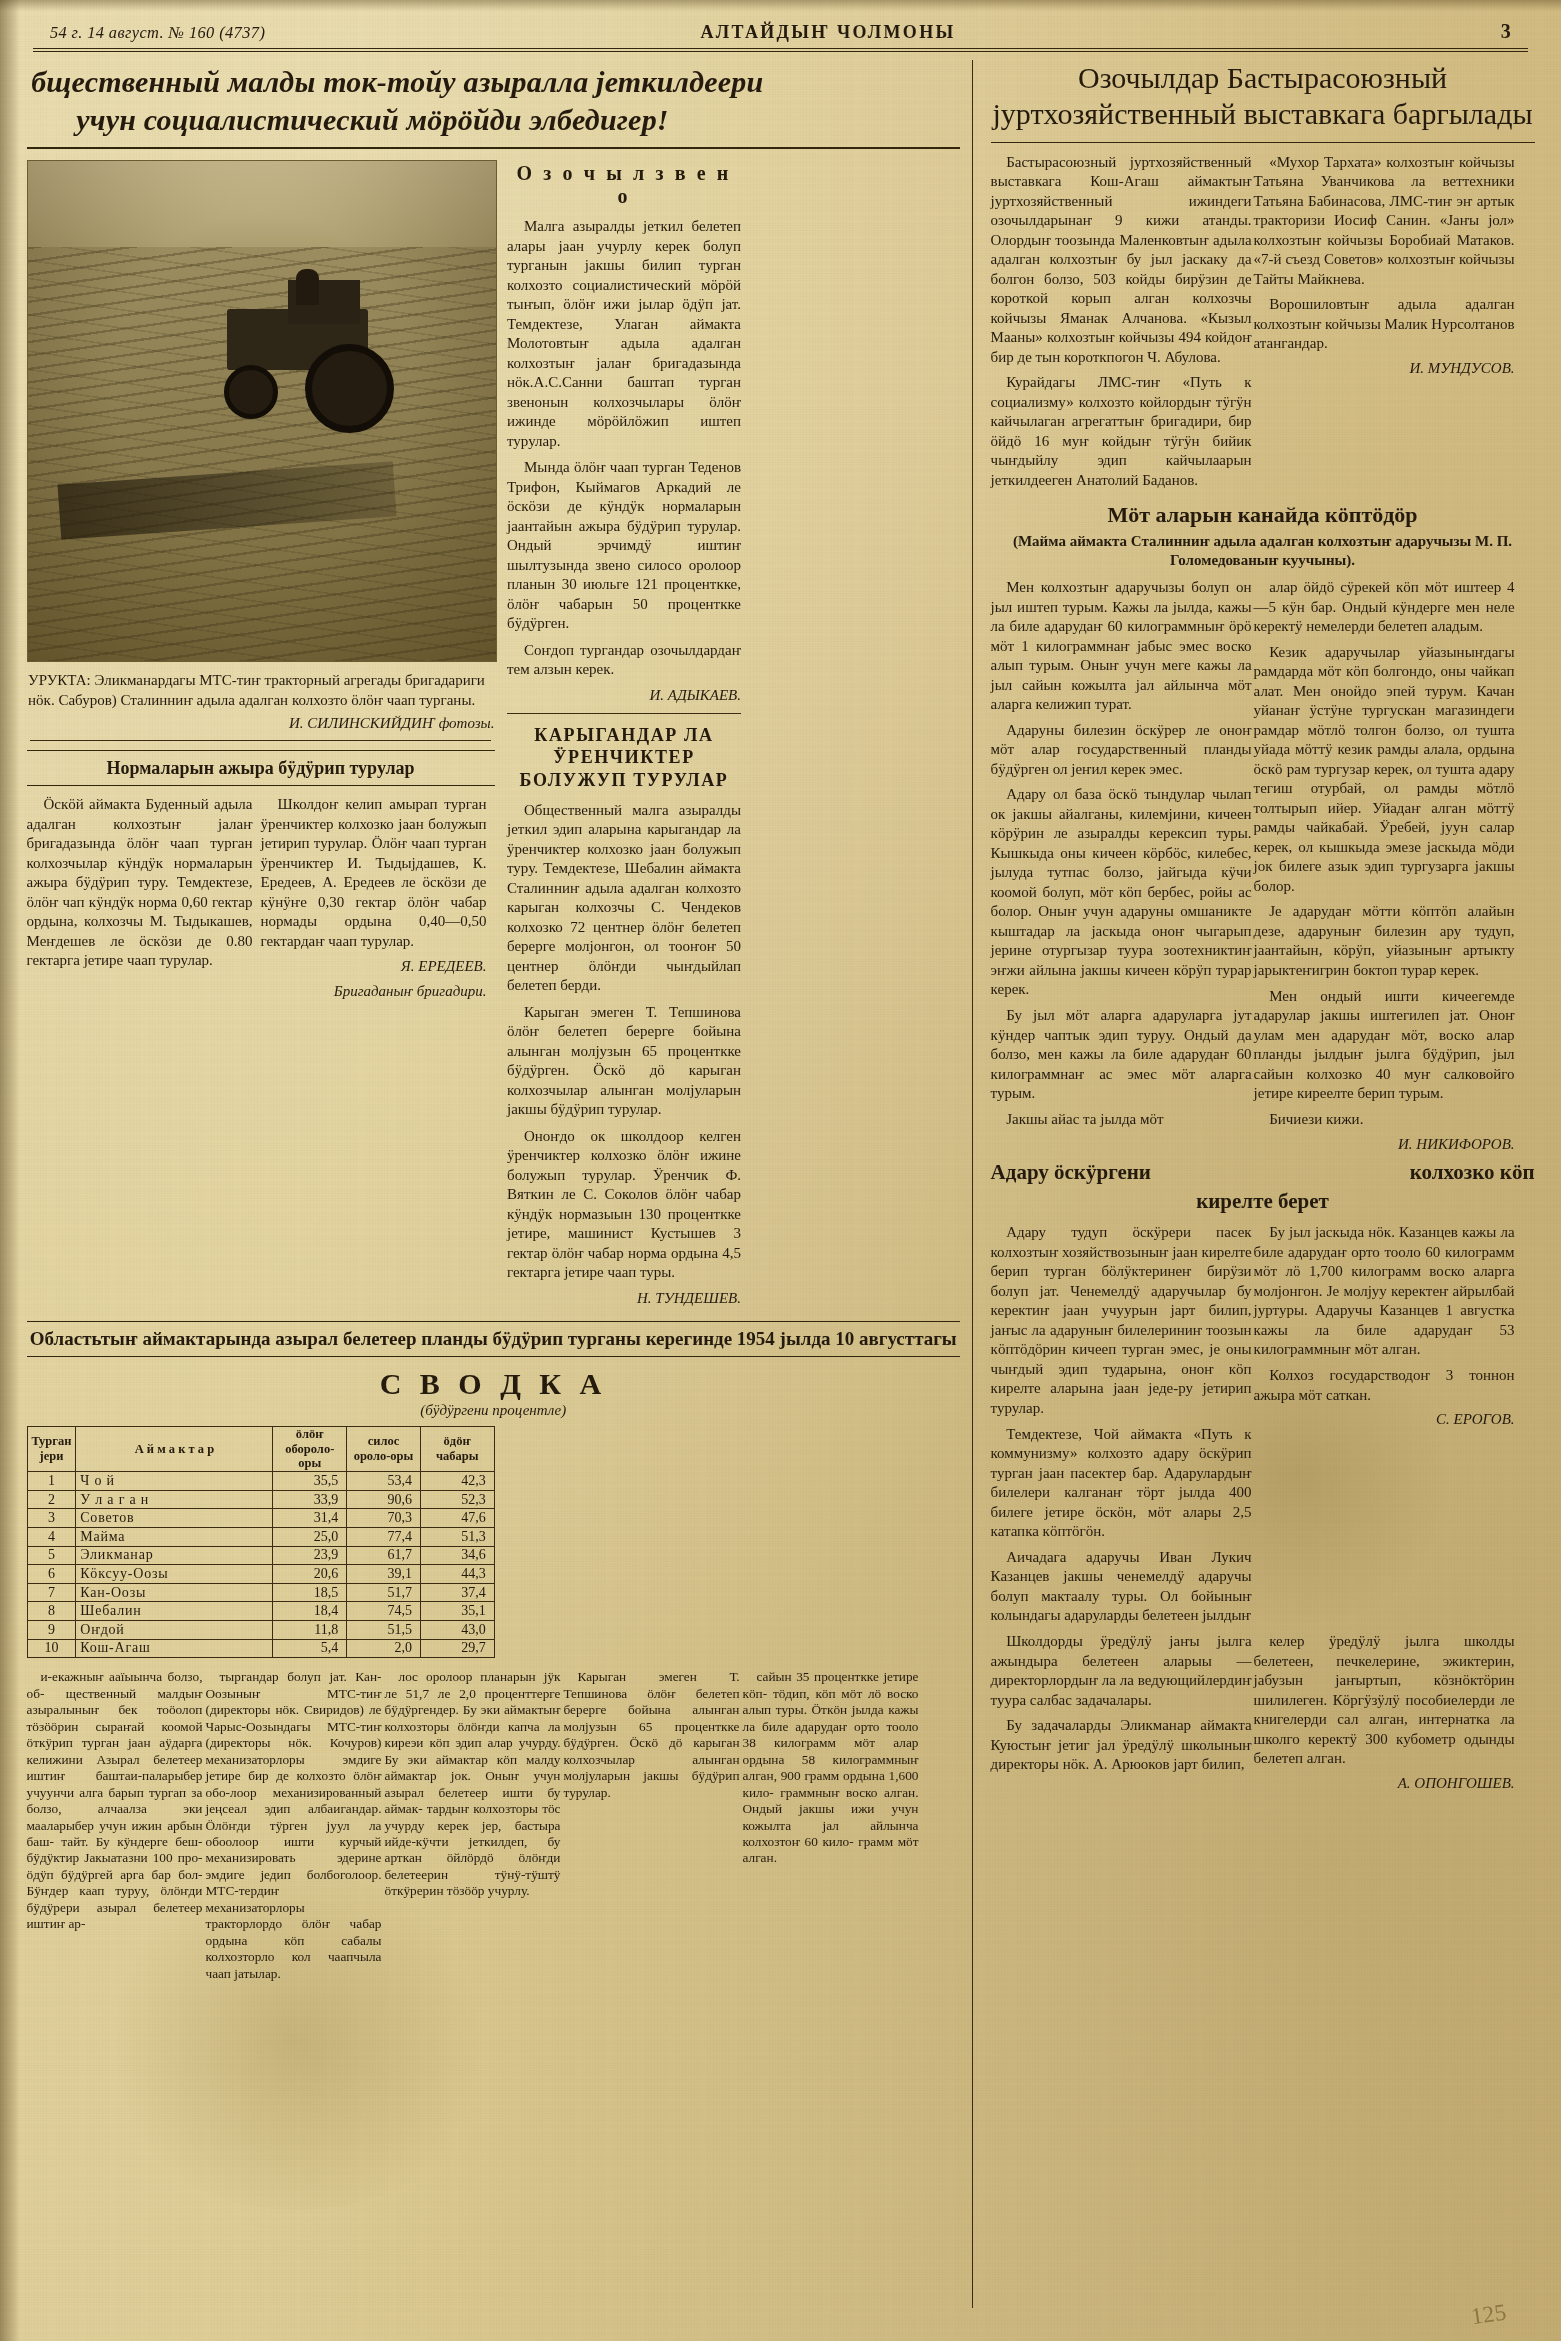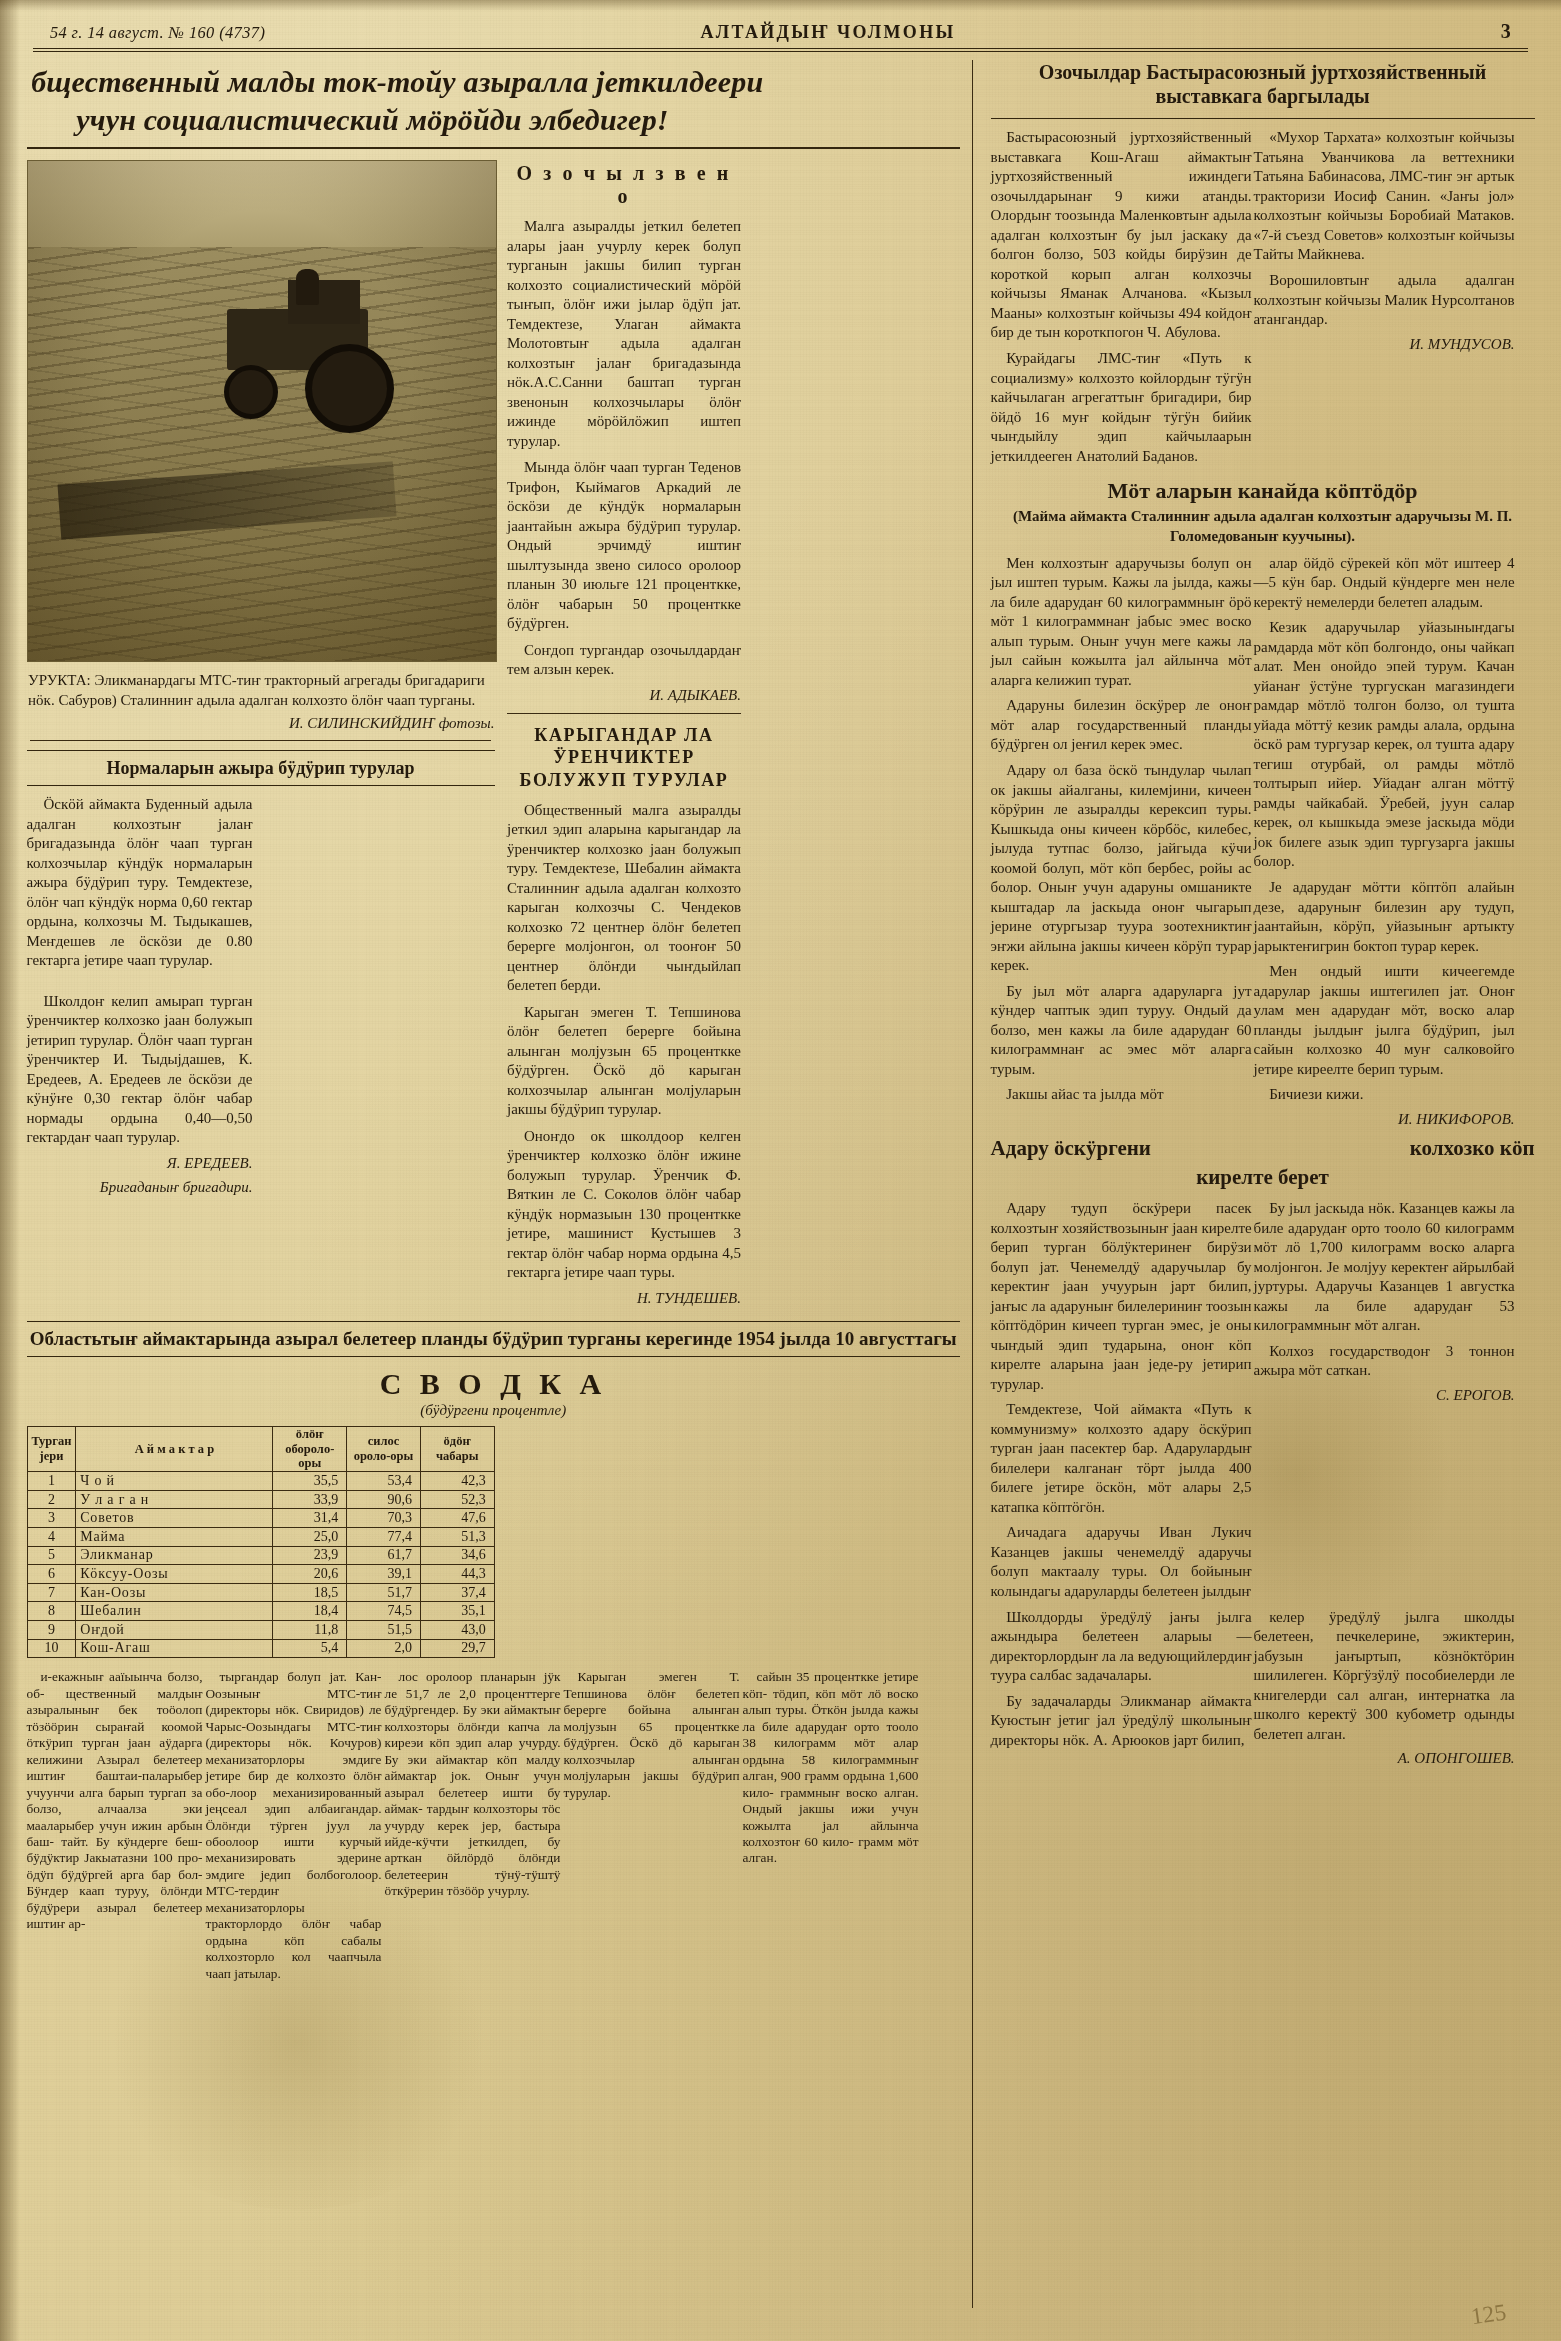"Озочылдар Бастырасоюзный" .r-head { font-size: 20px -> 30px; font-weight: bold -> normal }
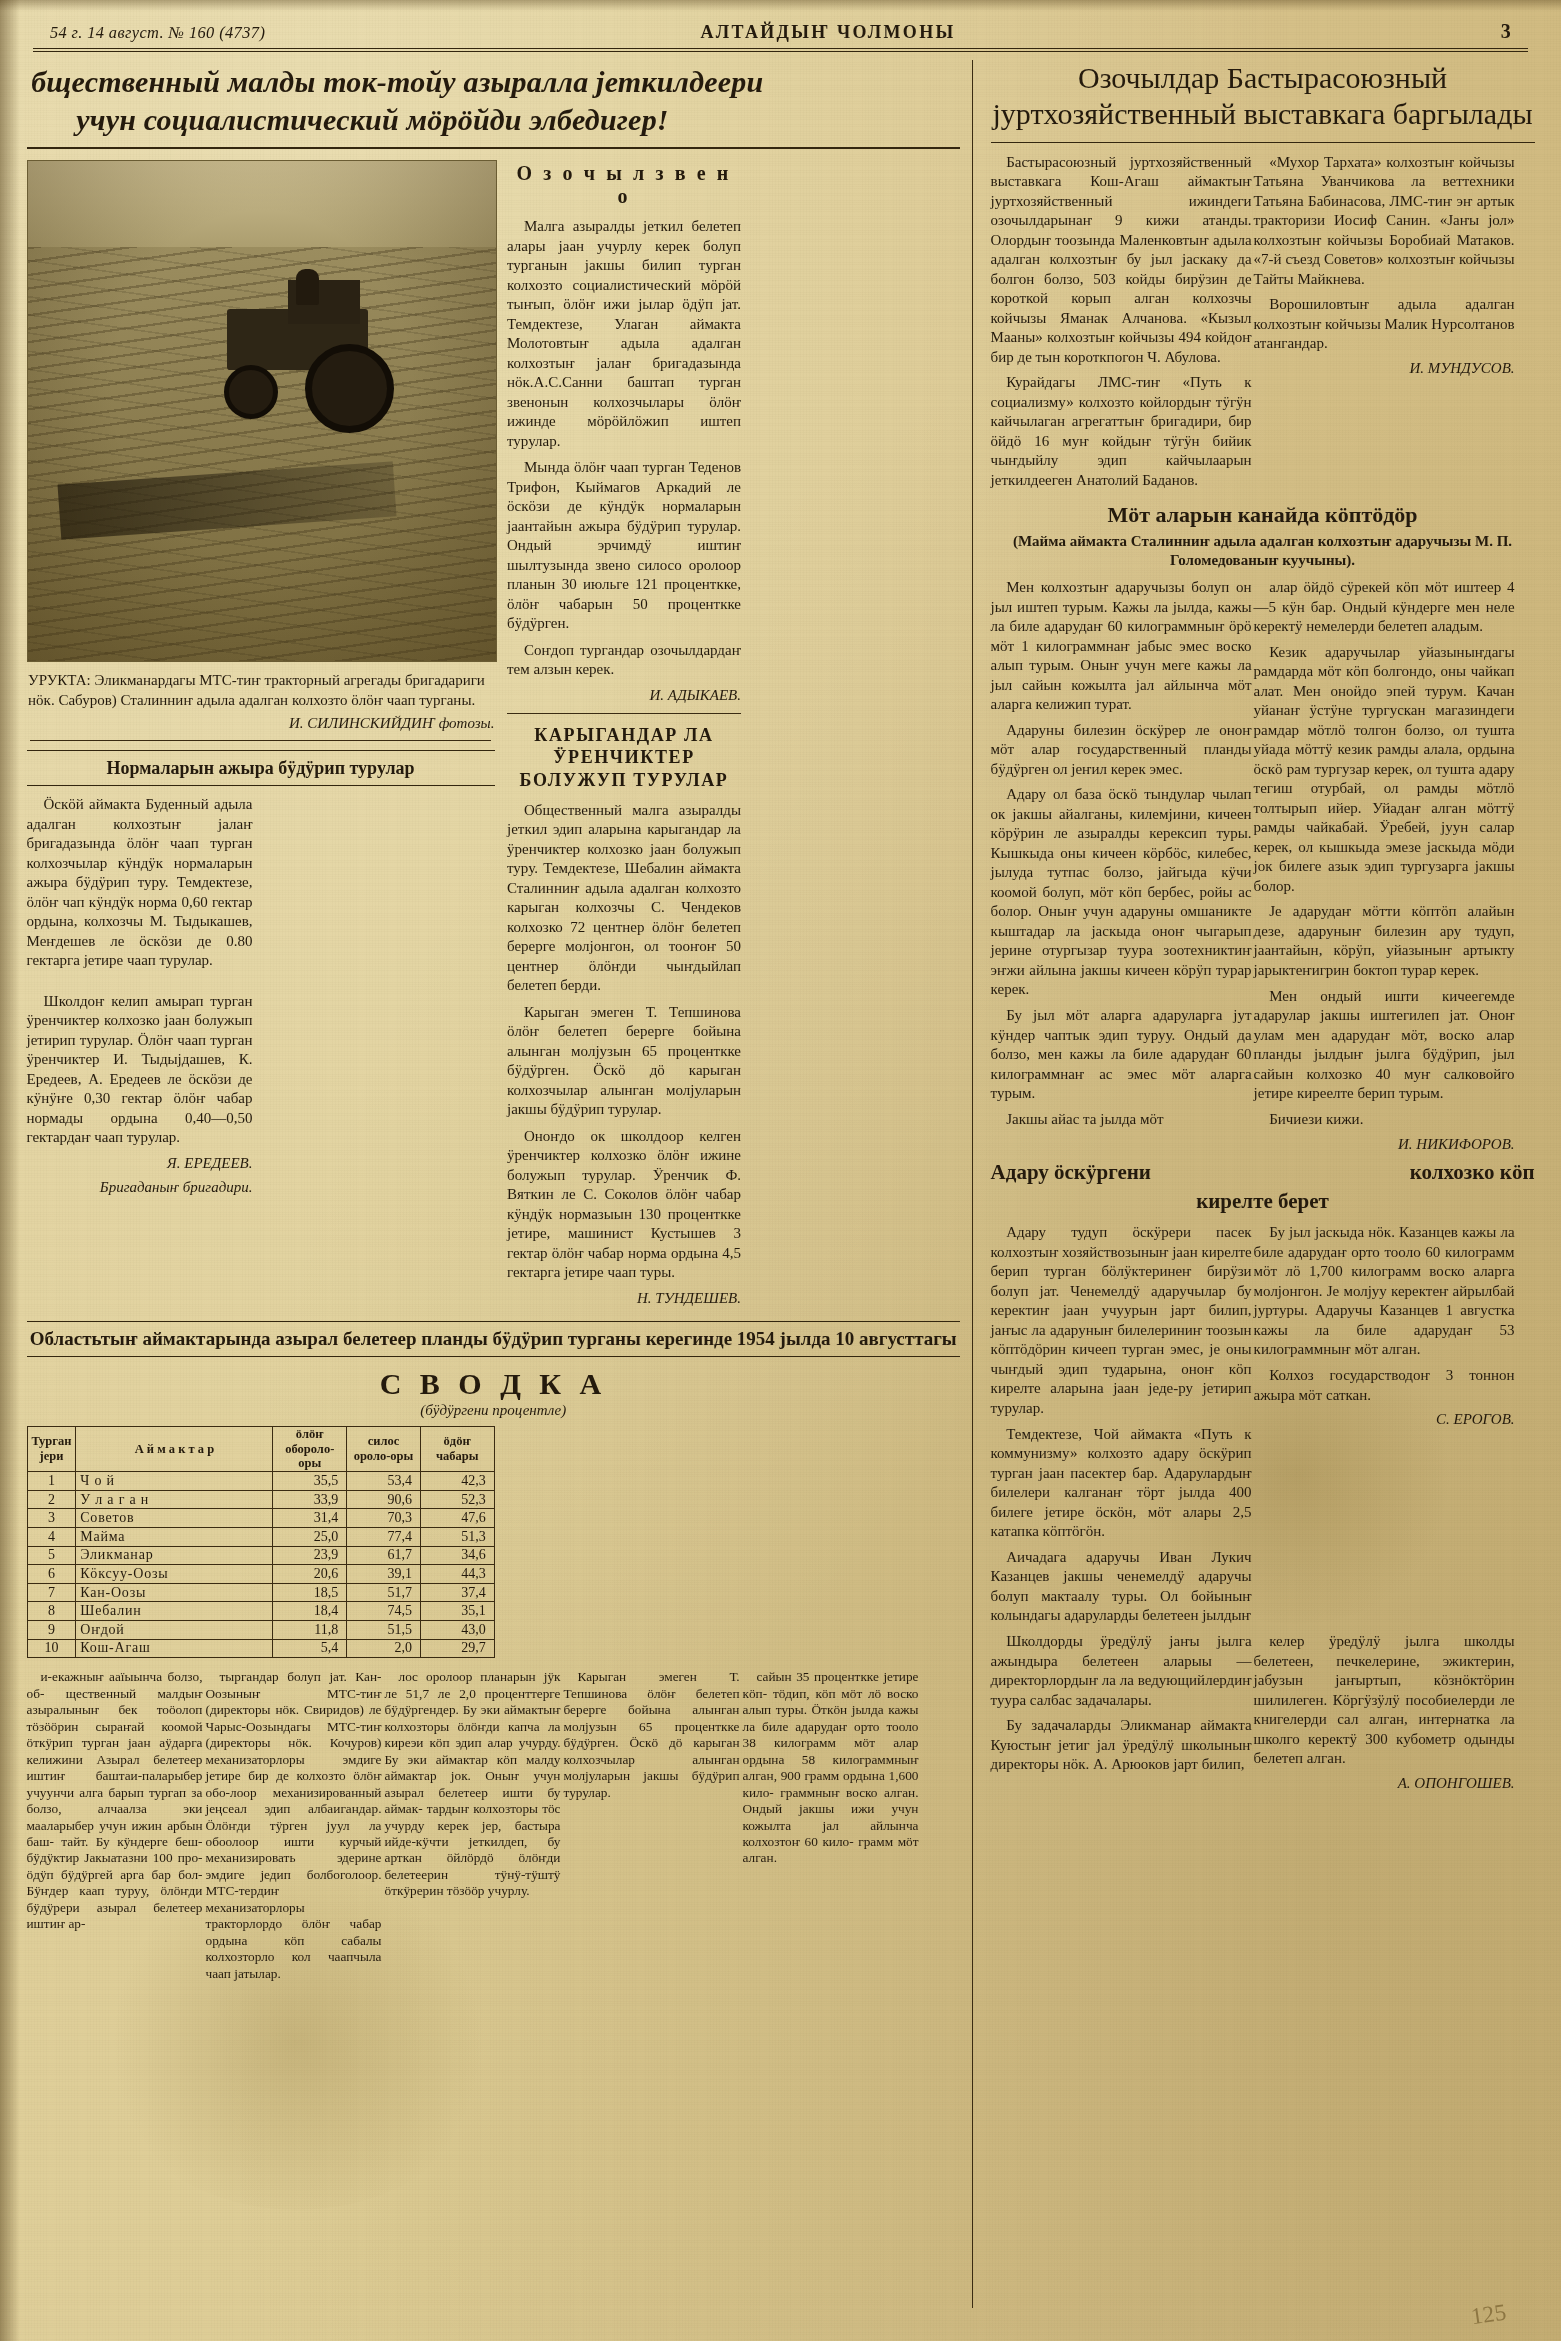"Ӧскӧй аймакта Буденный адыла адалган" .midblock { flex-direction: column -> none; gap: 14px -> 8px }
